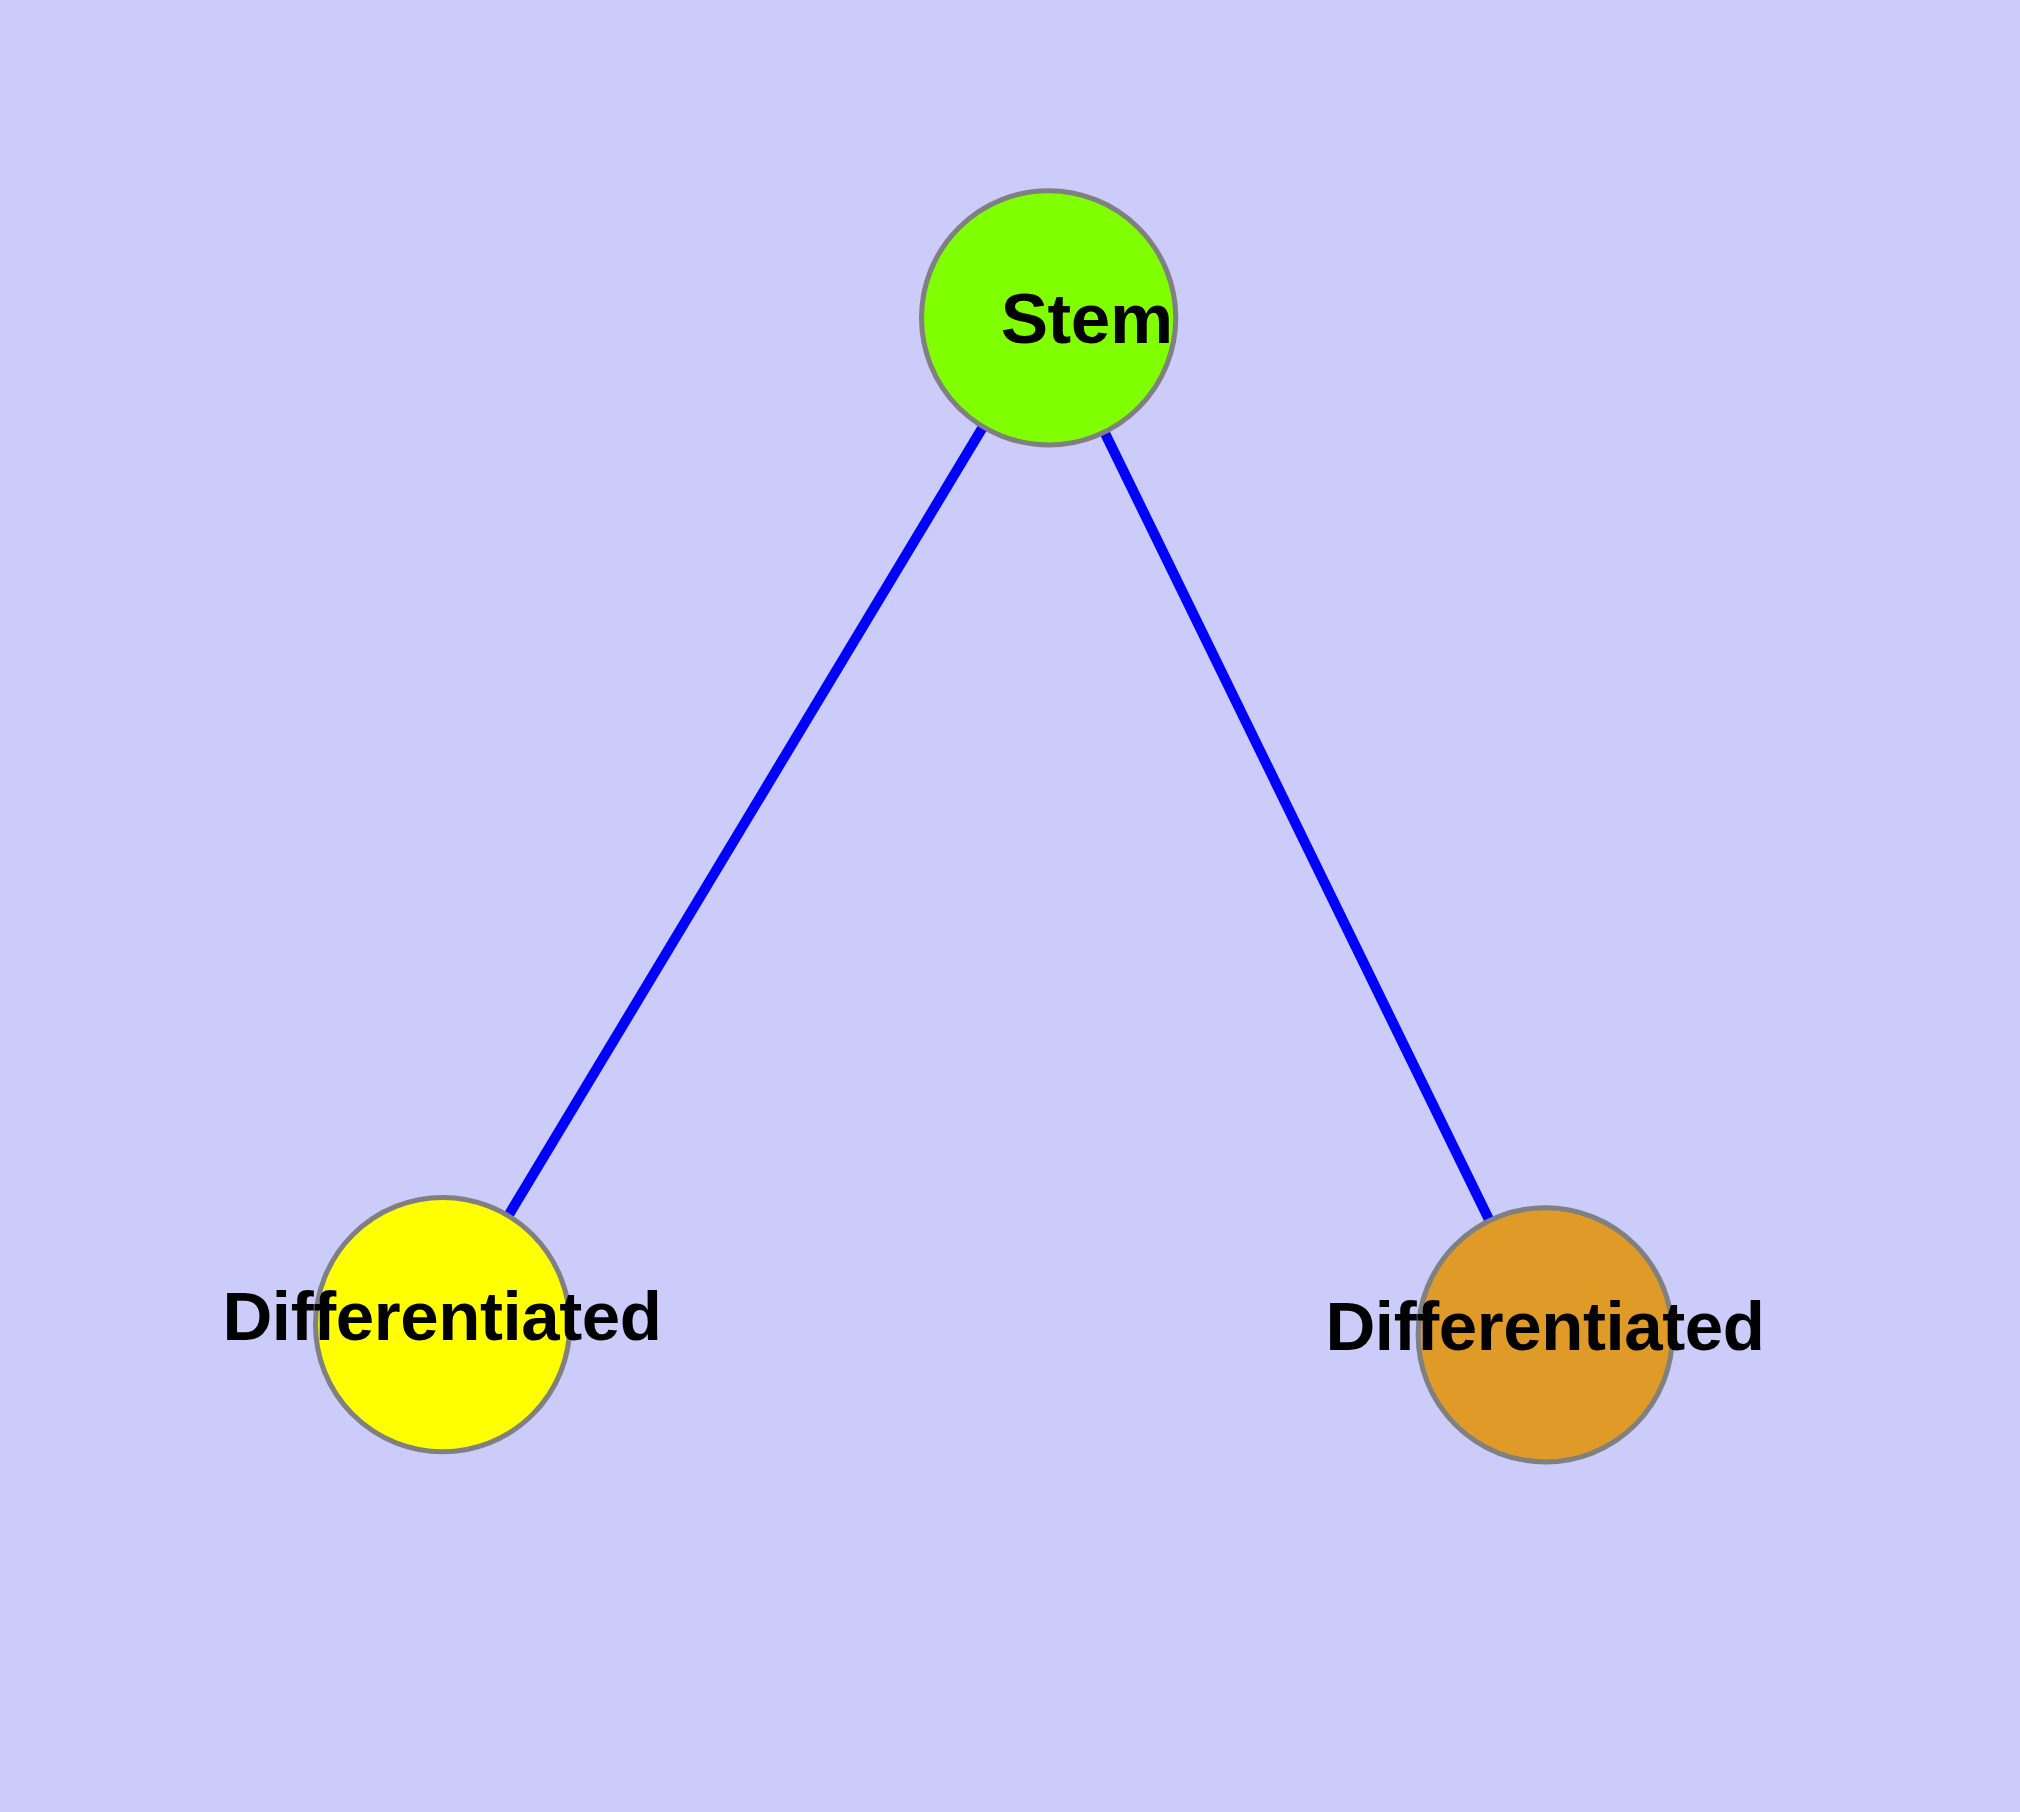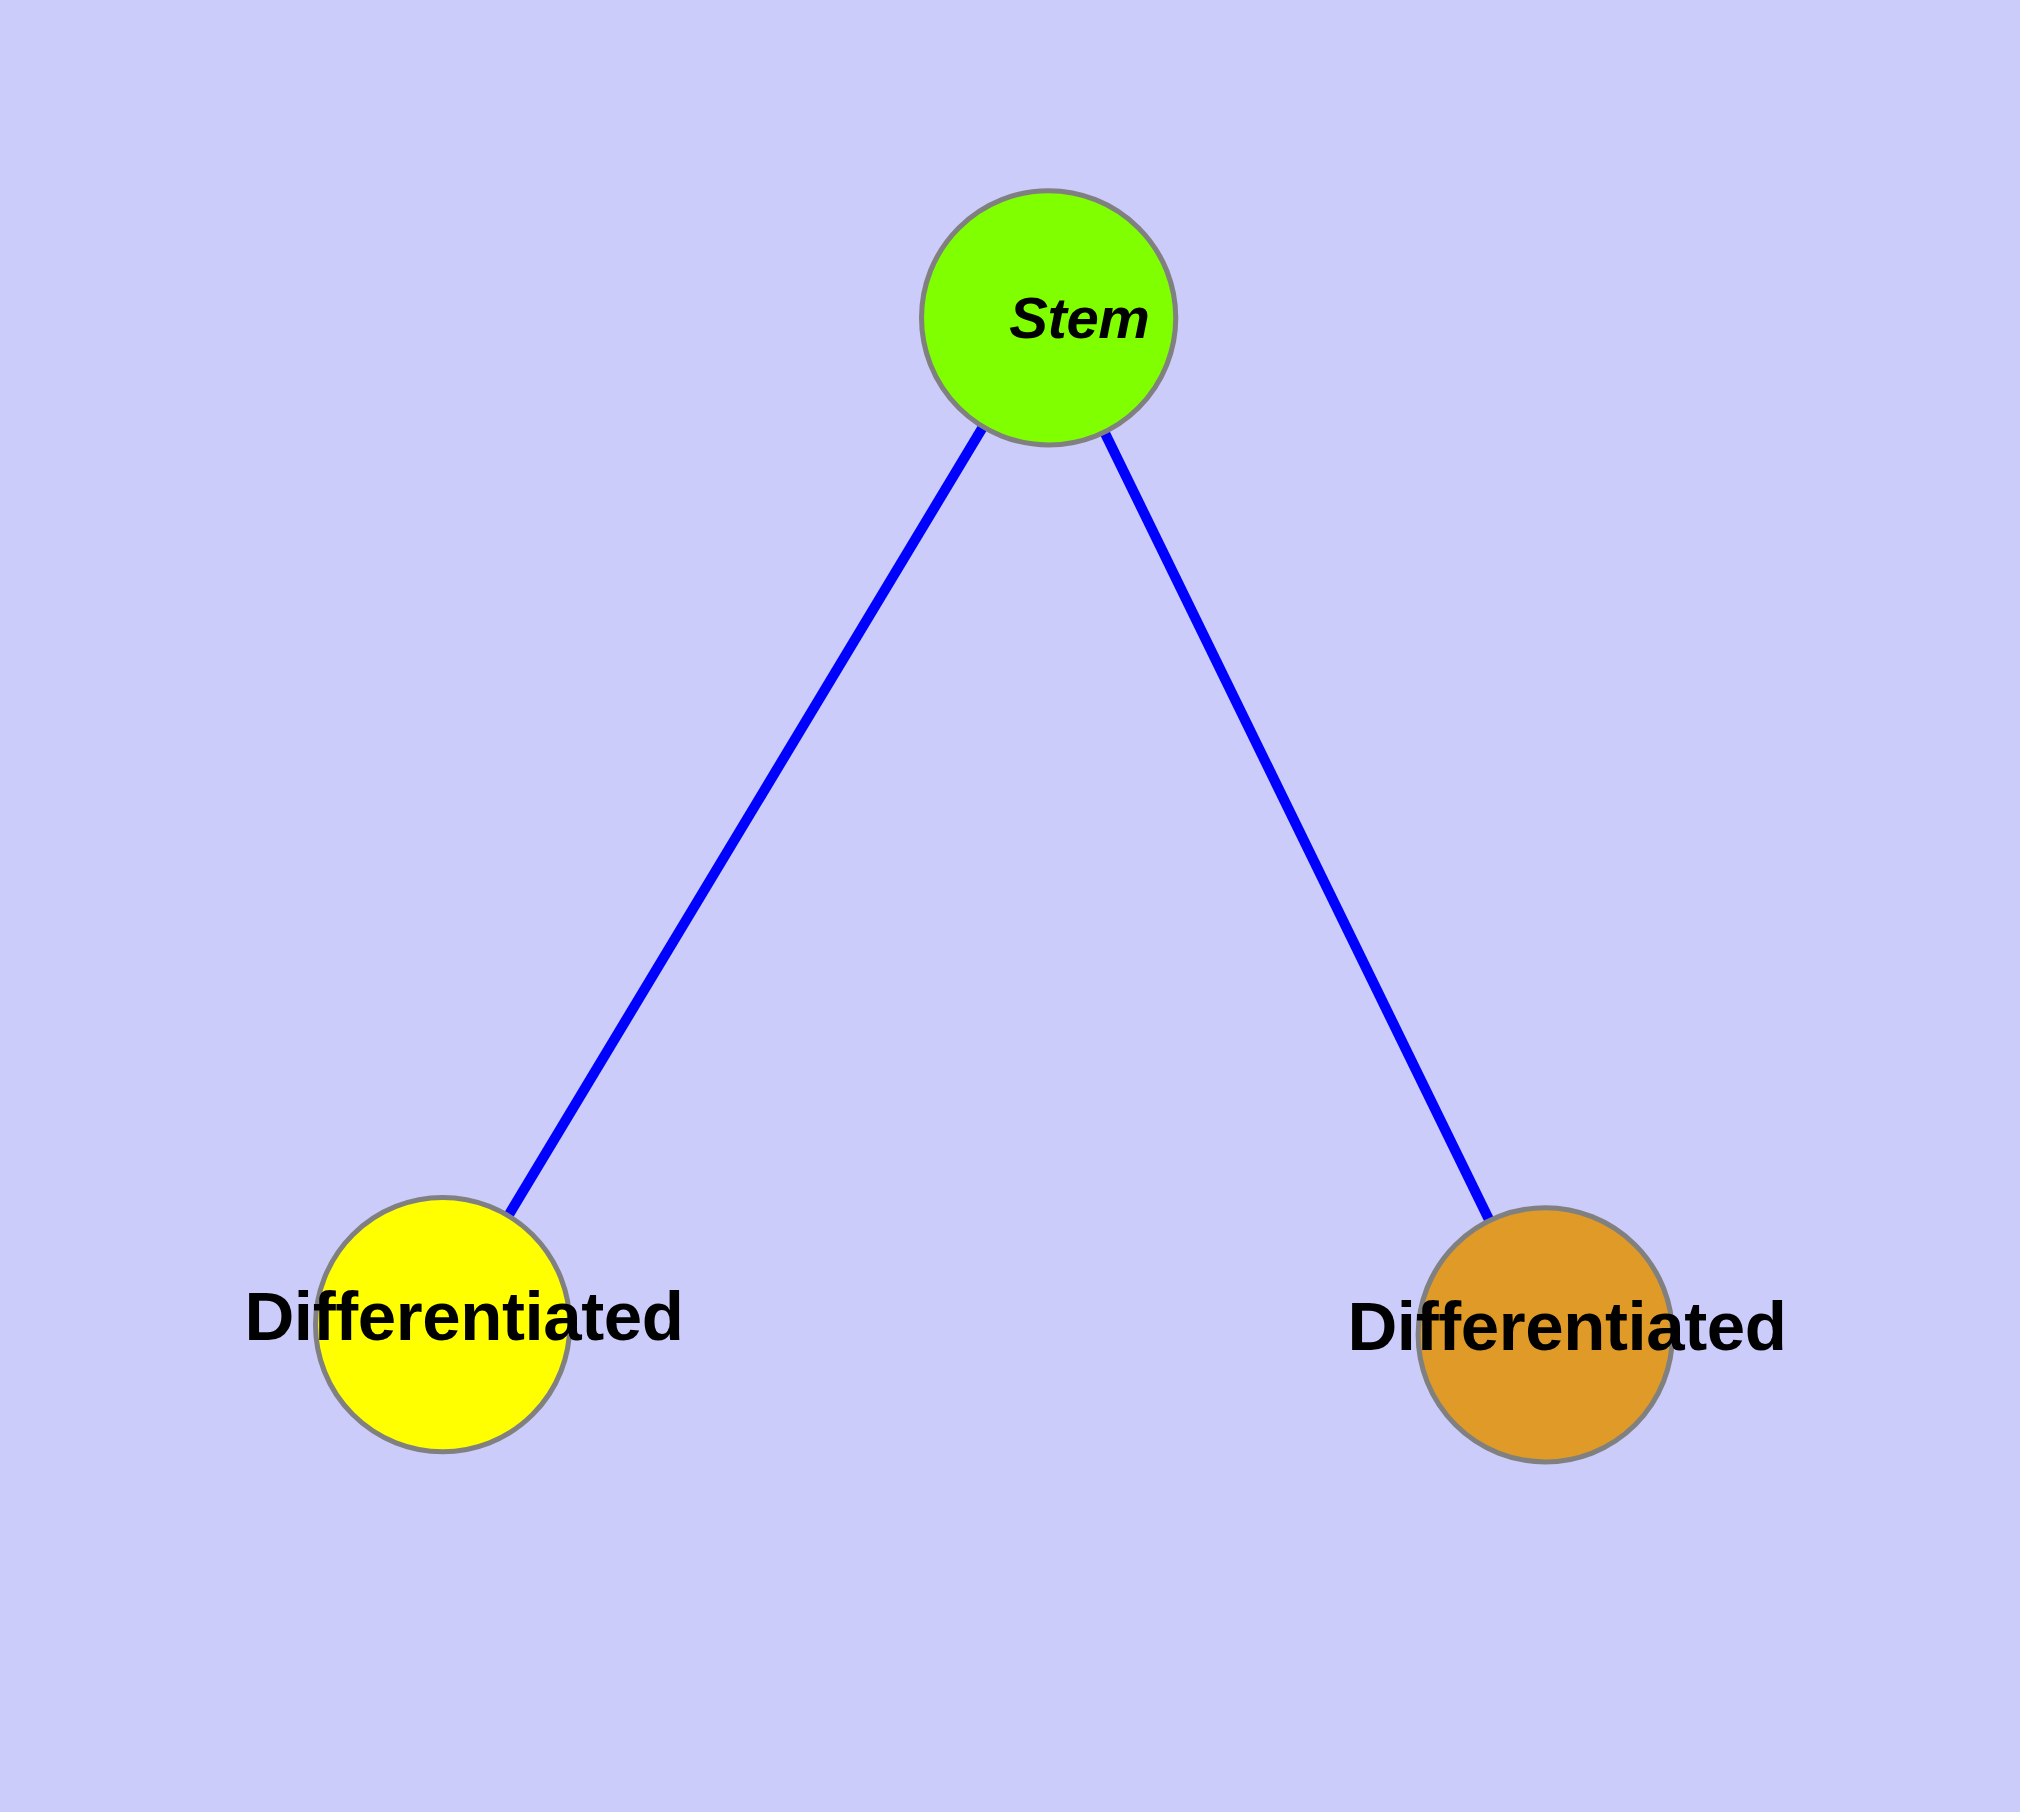"Stem" .node-label.lbl-stem { font-size: 58px -> 71px; font-style: italic -> none }
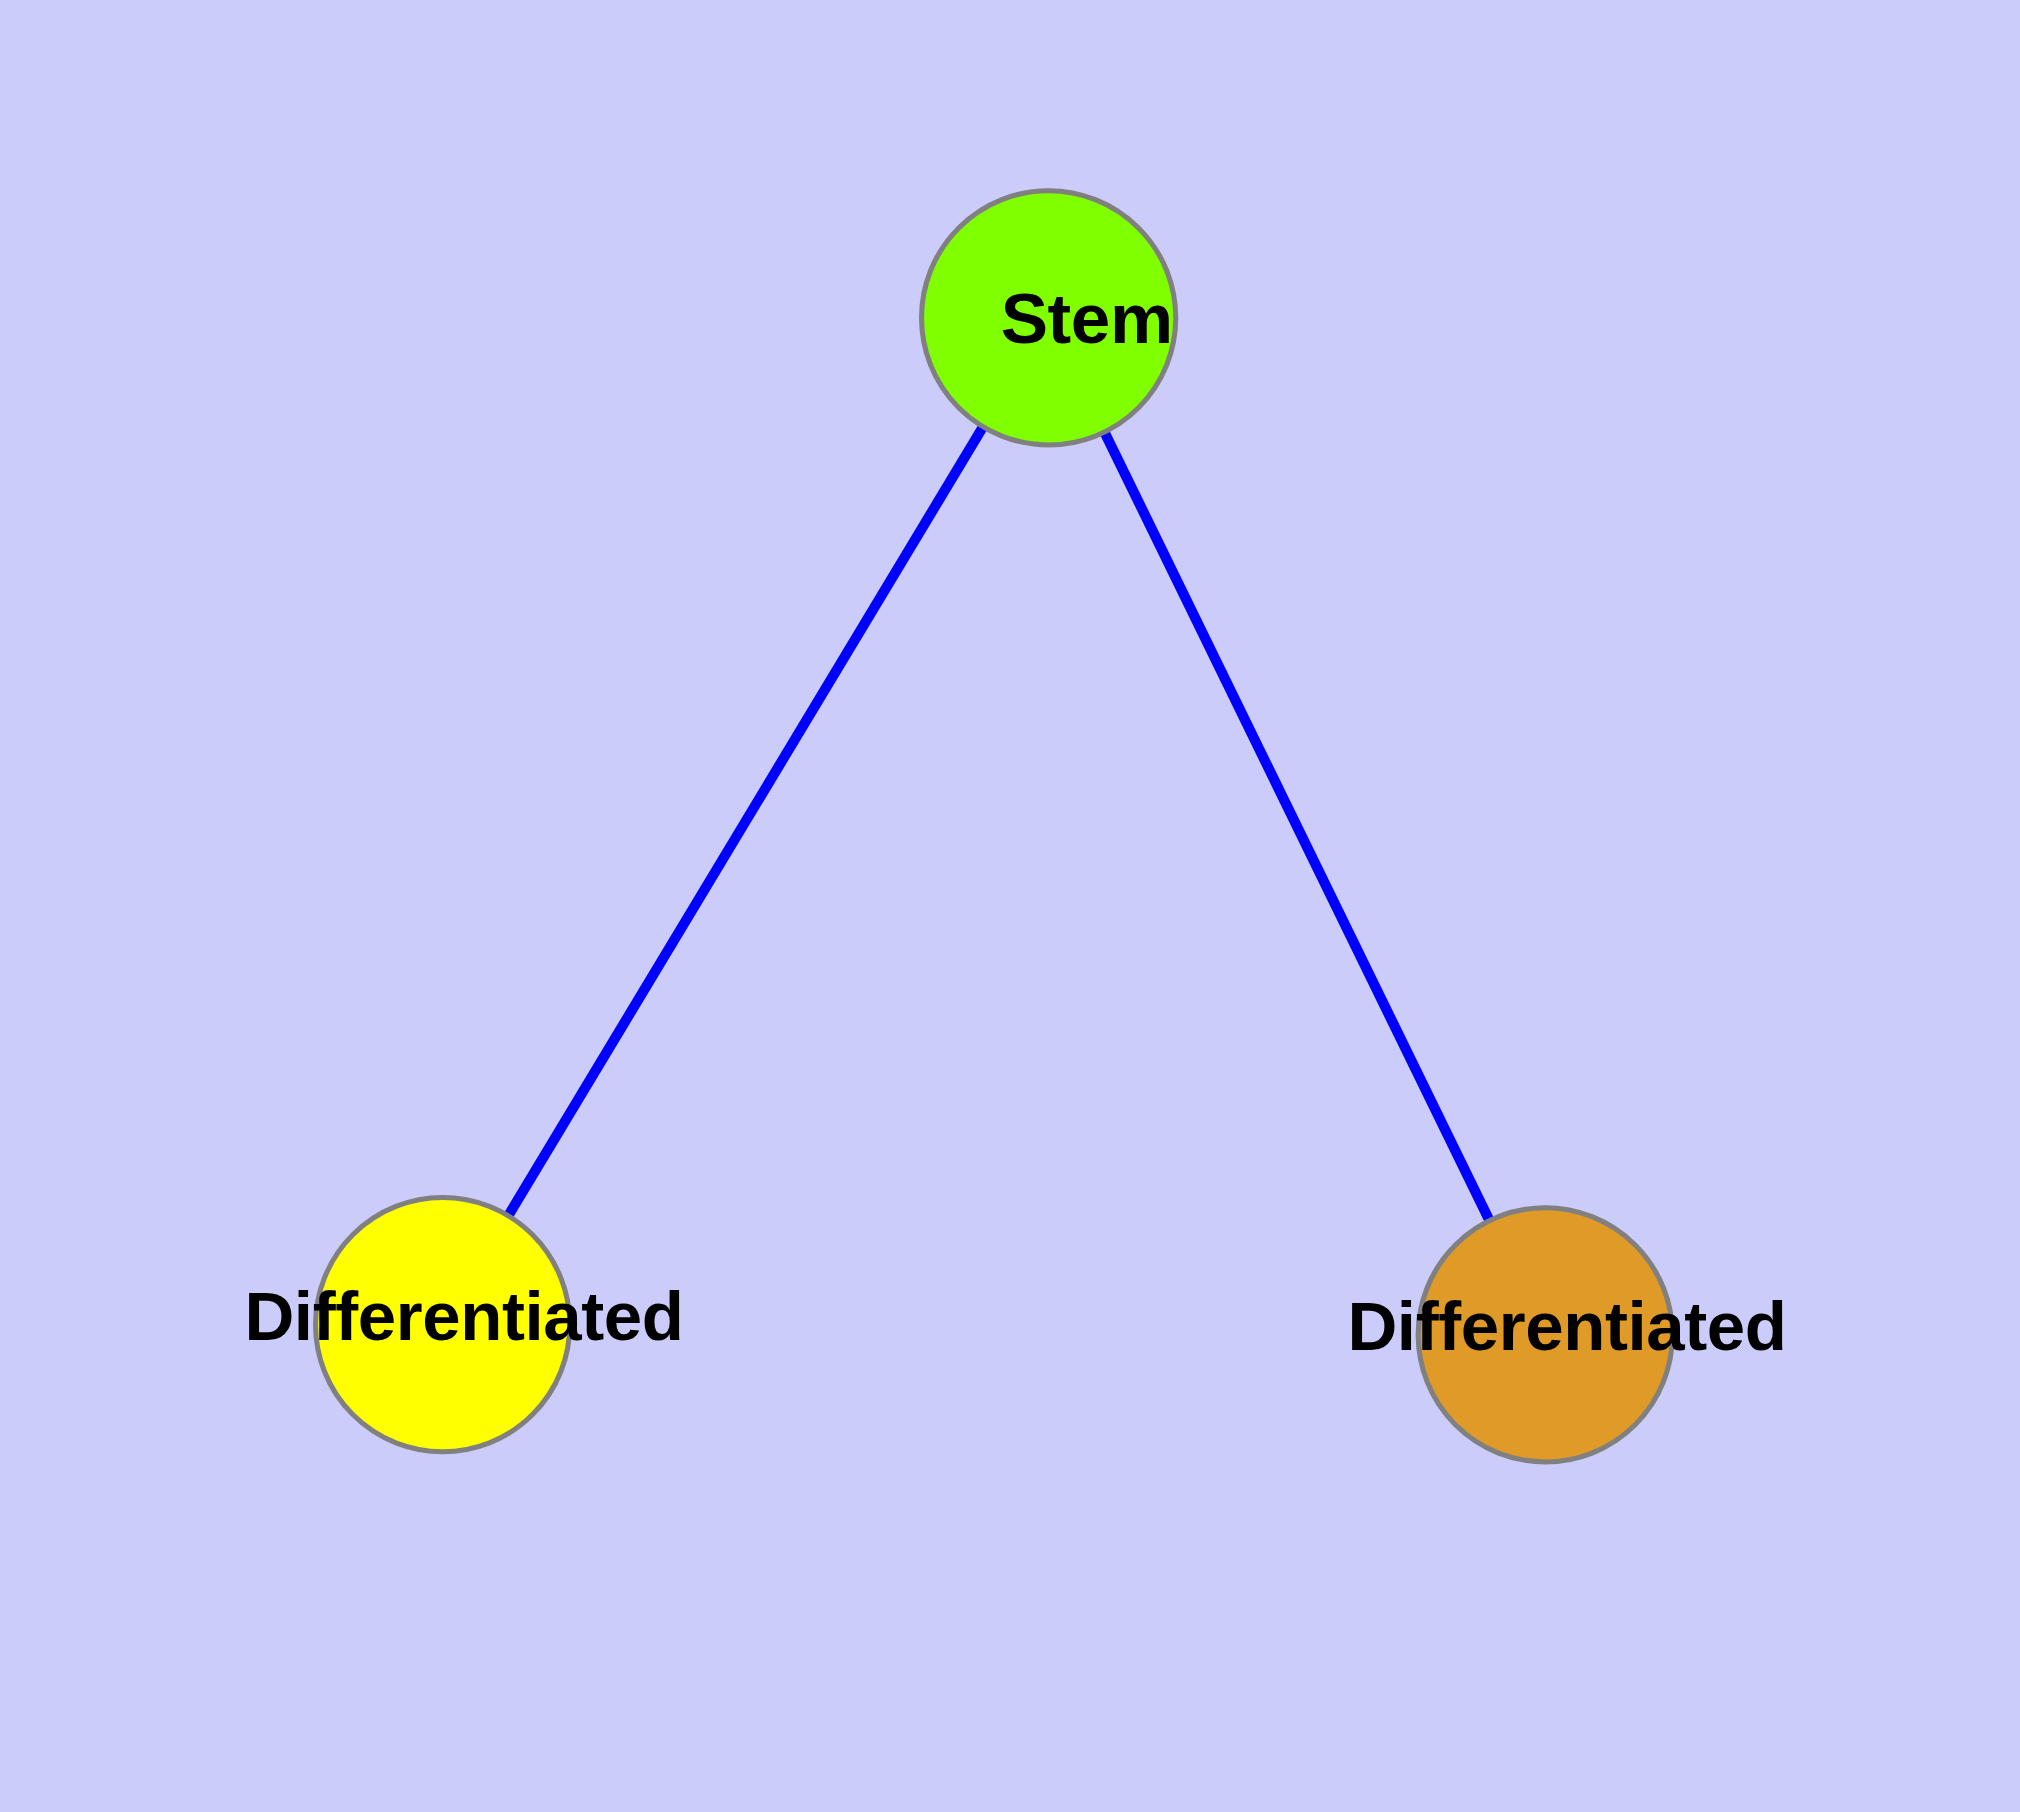"Differentiated" .node-label.lbl-two-line { margin-left: 22px -> none }
